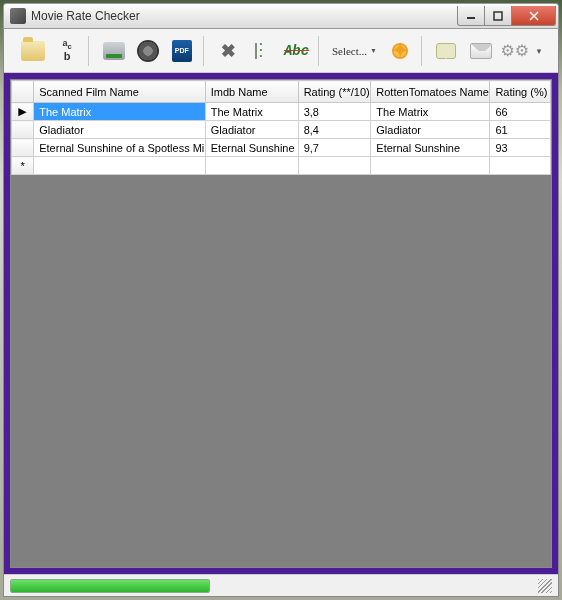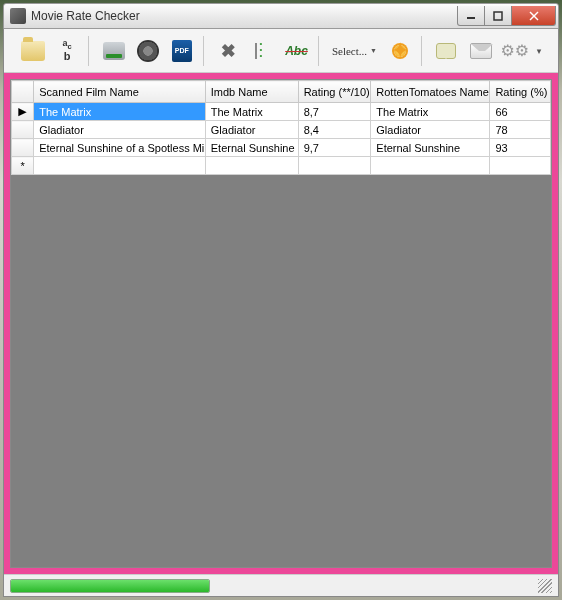"Abc" .ico-abc { font-family: none -> Liberation Mono, monospace; font-size: 12px -> 14px }
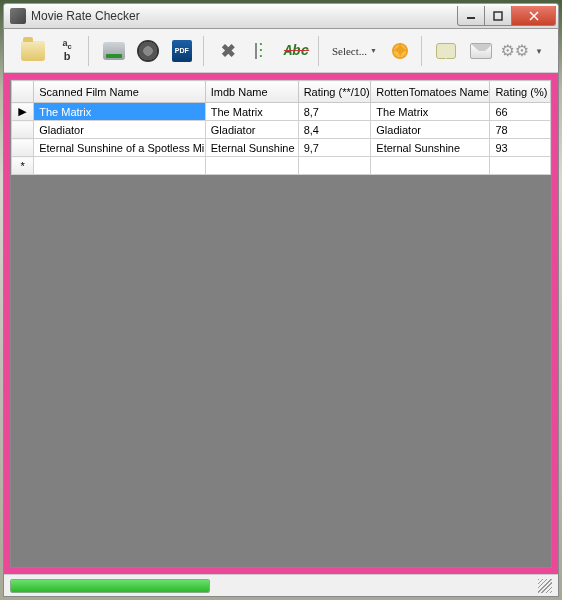"Scanned Film Name" .content { background: #ec4899 -> #4c1d95 }
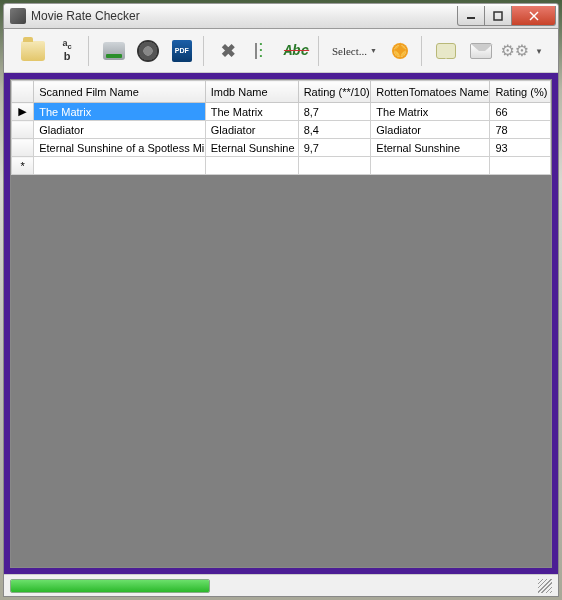"8,7" td { text: 8,7 -> 3,8 }
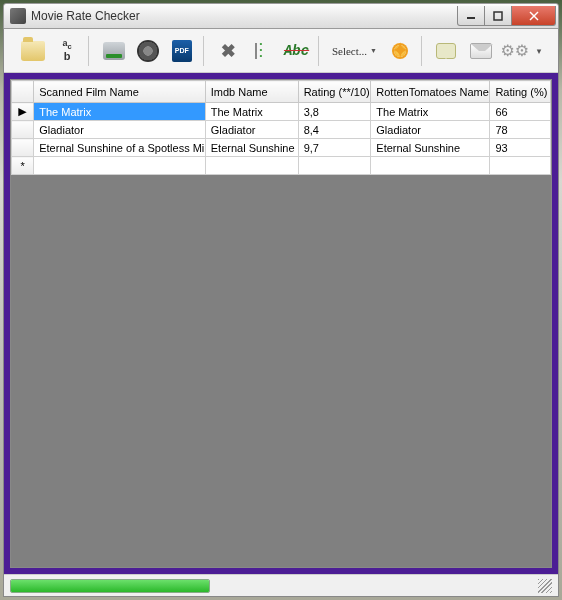"78" td { text: 78 -> 61 }
